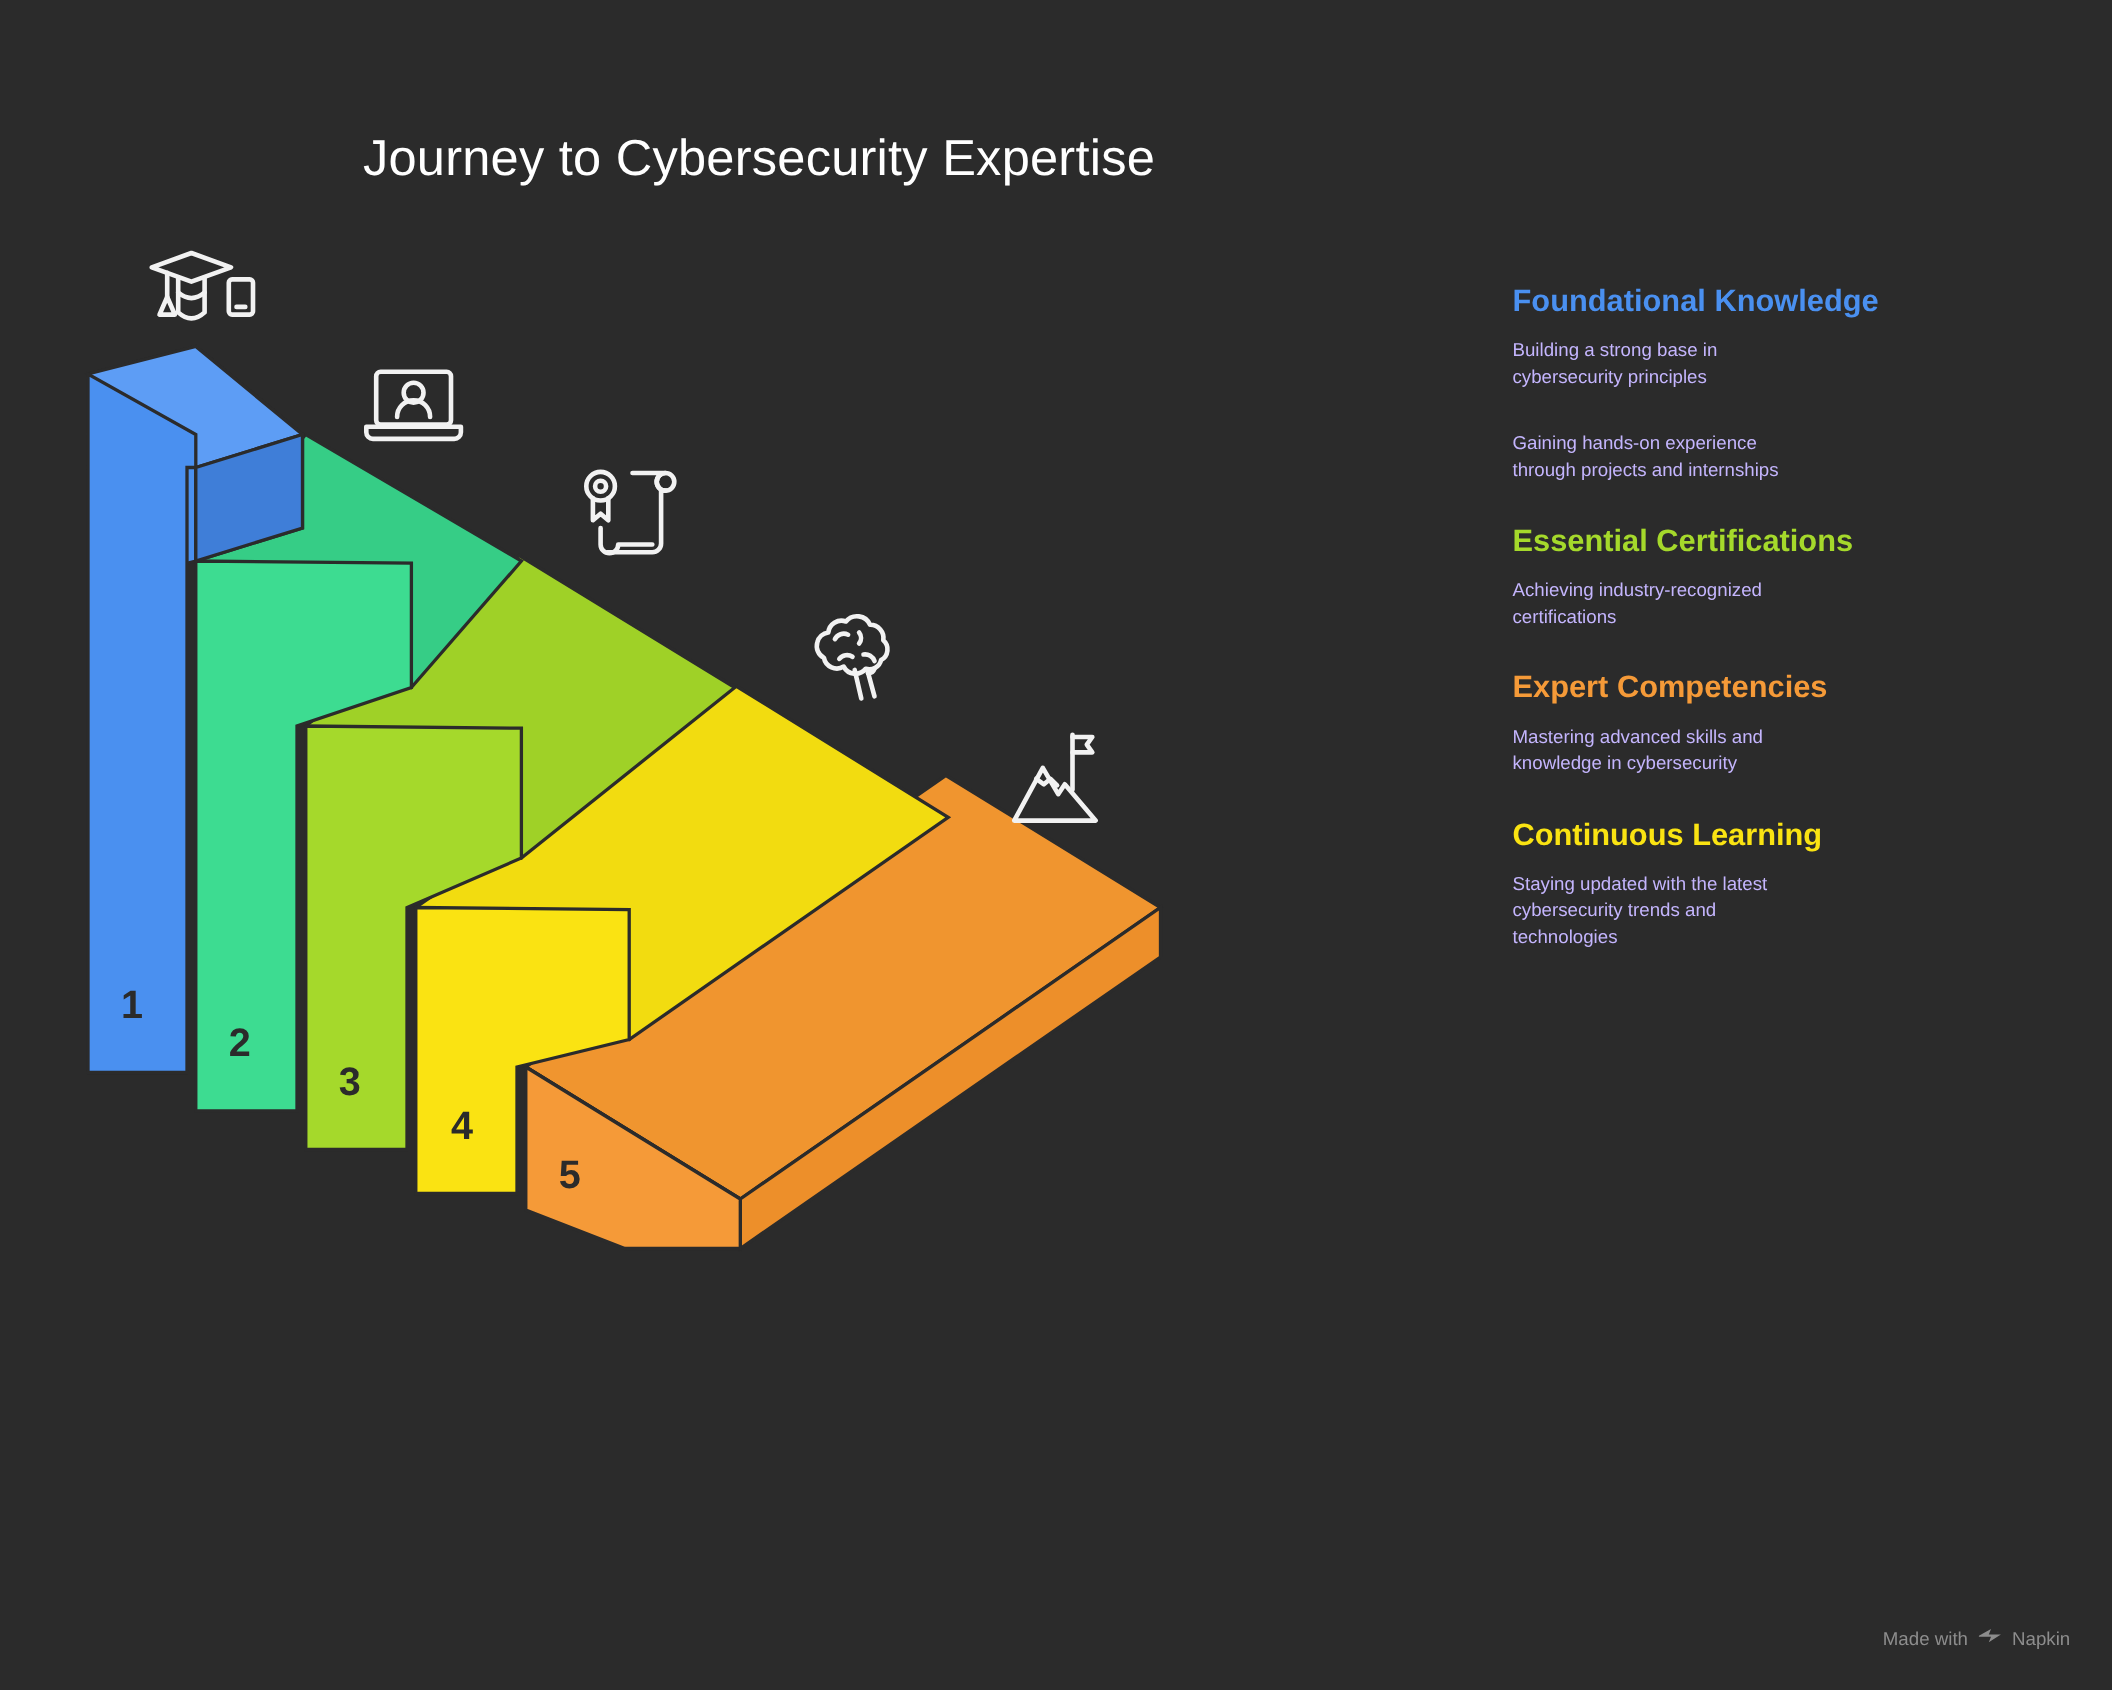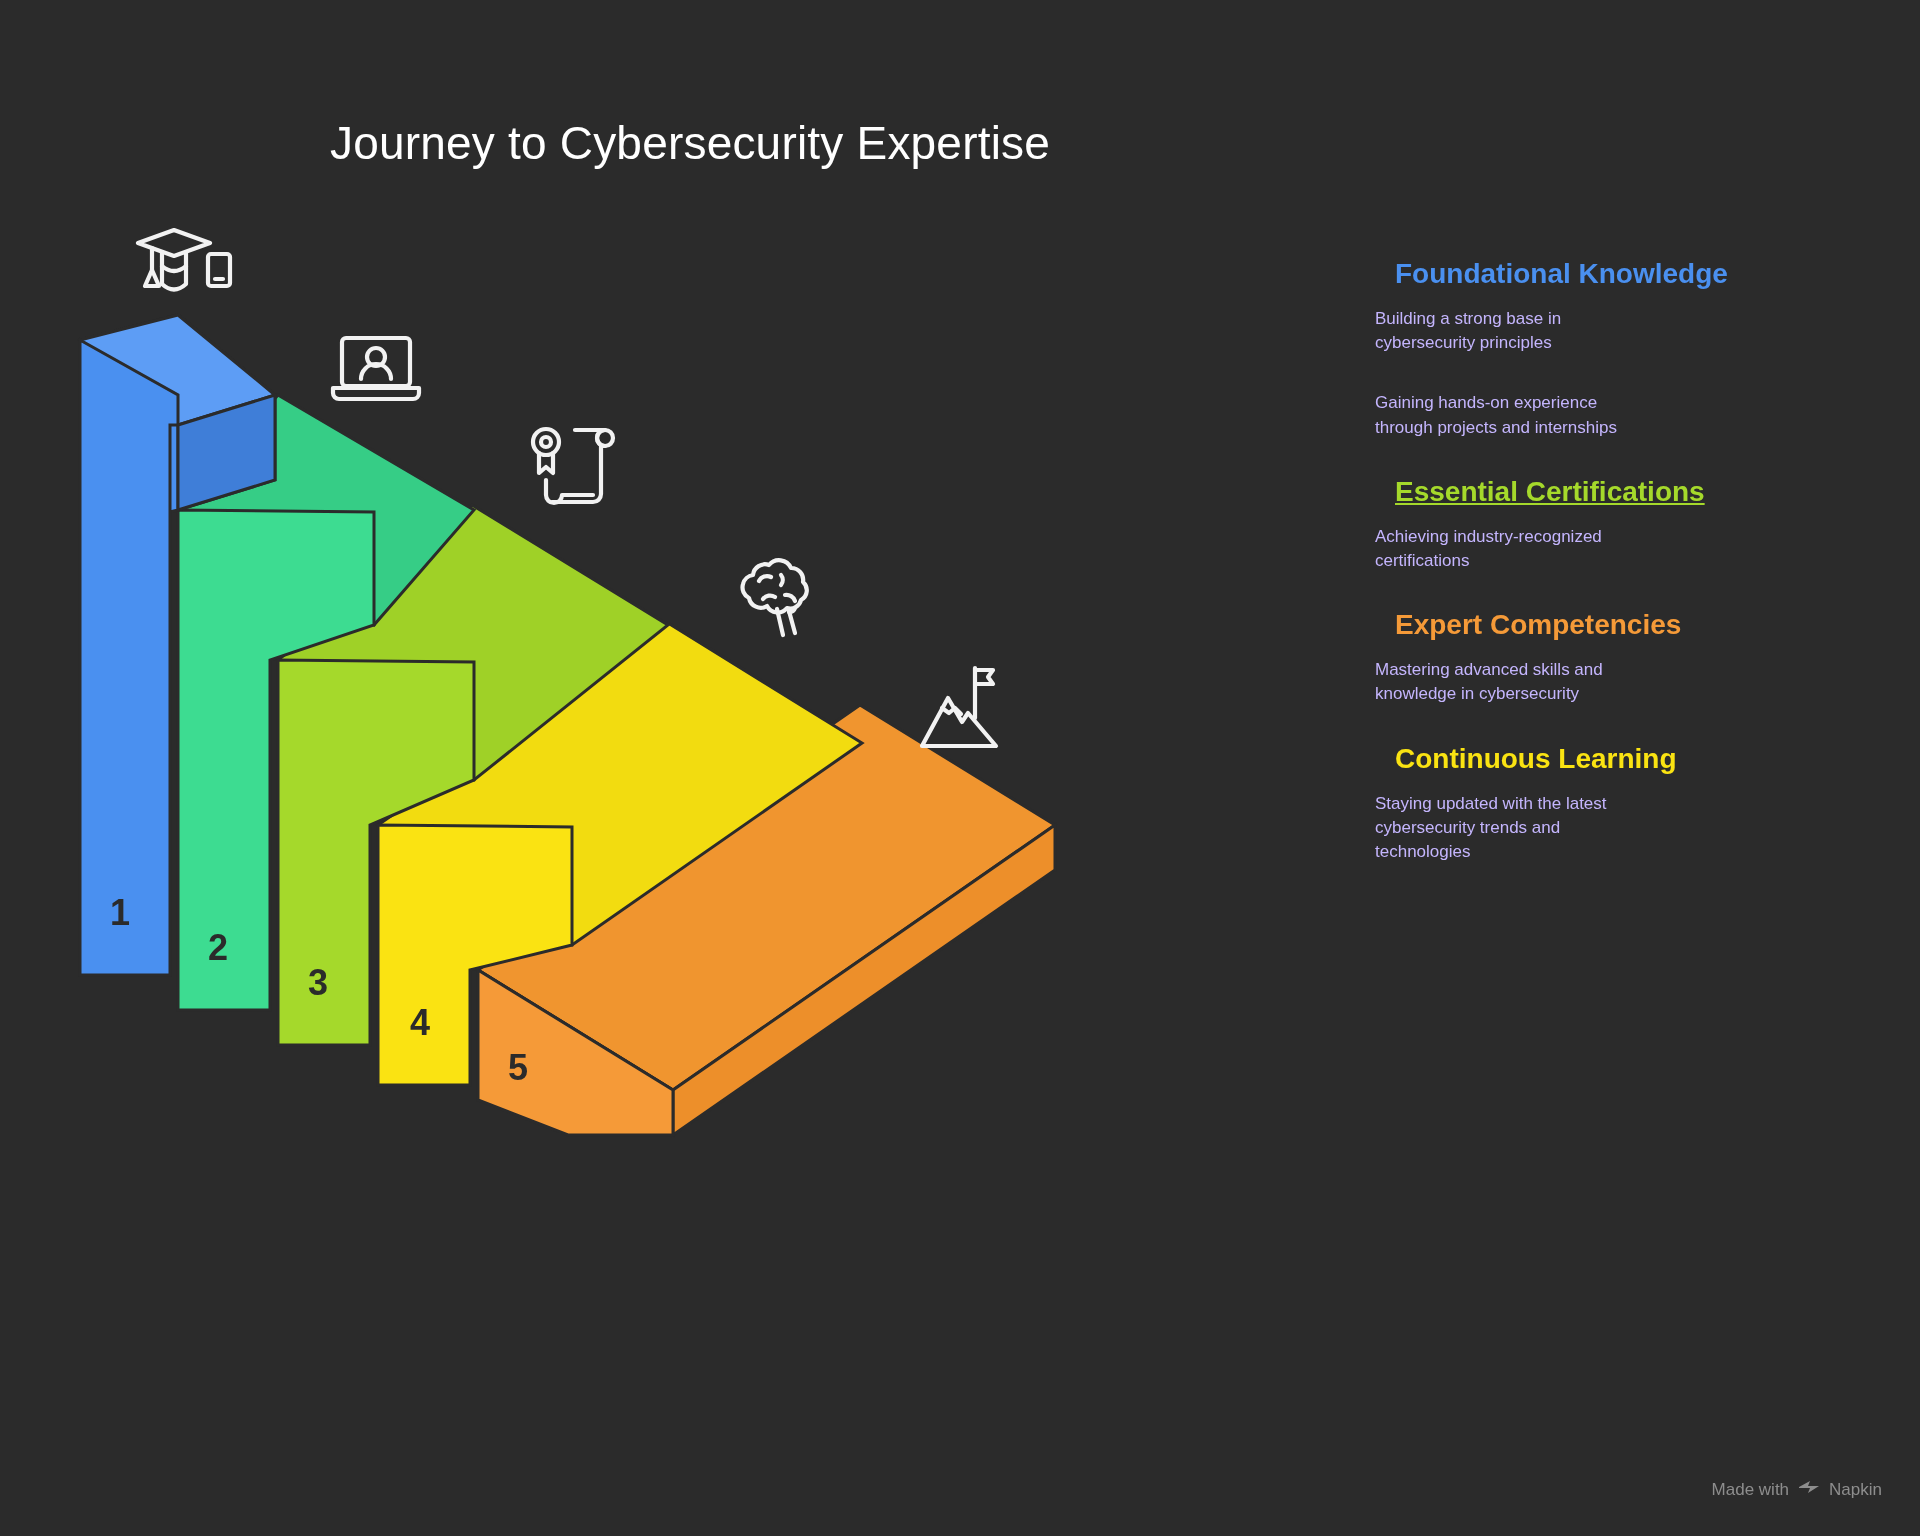"Foundational Knowledge" .detail-head { margin-left: 20px -> none }
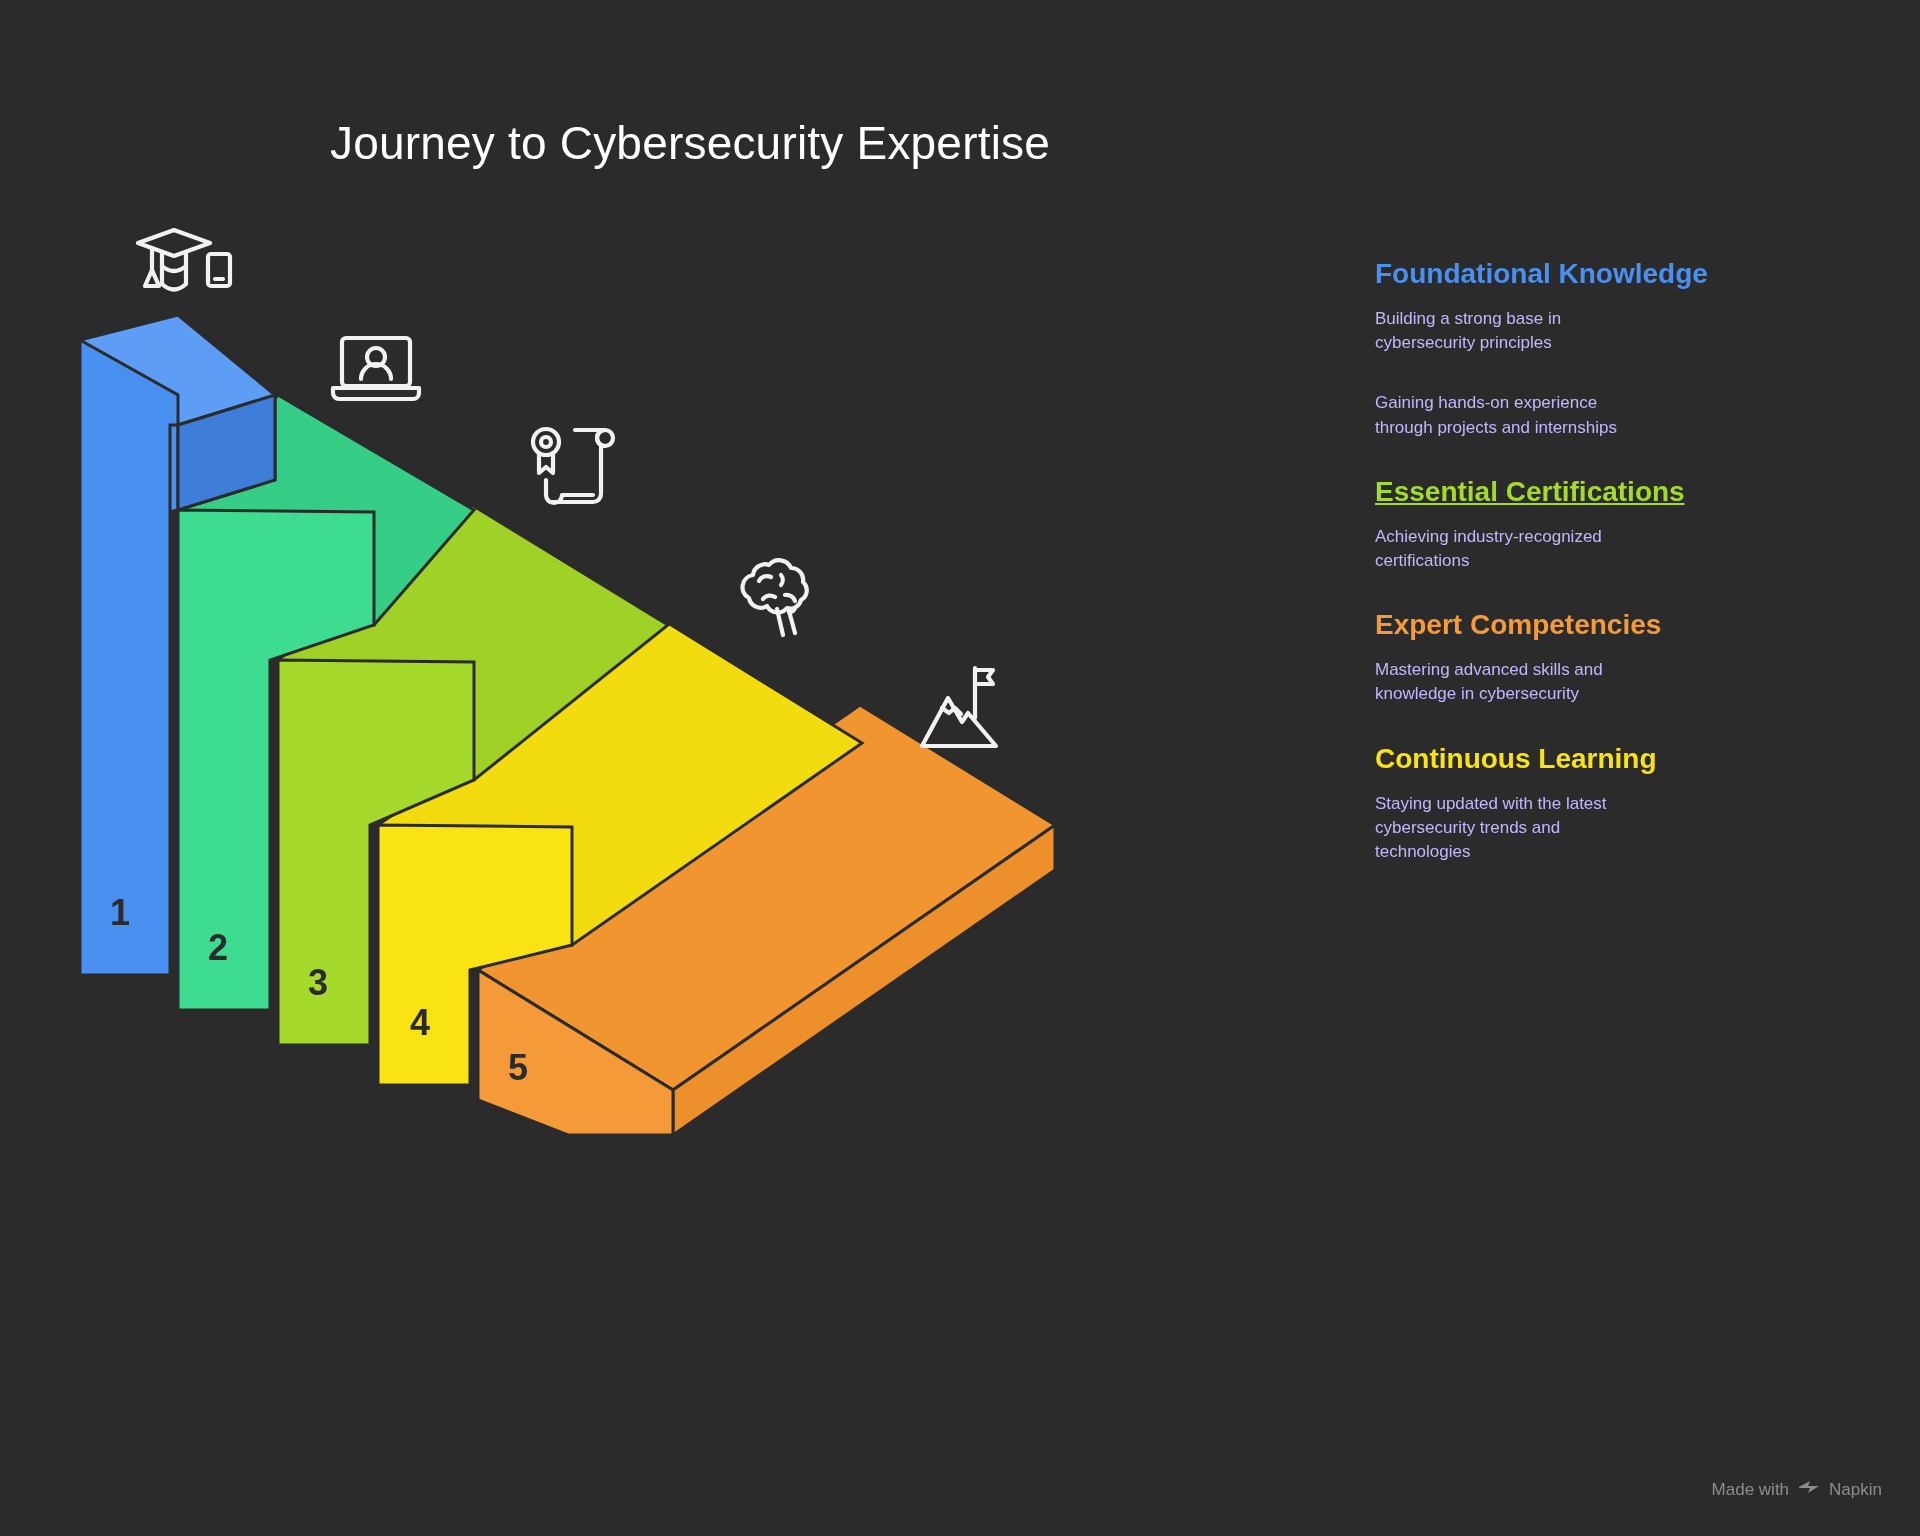"Essential Certifications" div.detail-head { text-decoration: underline -> none }
